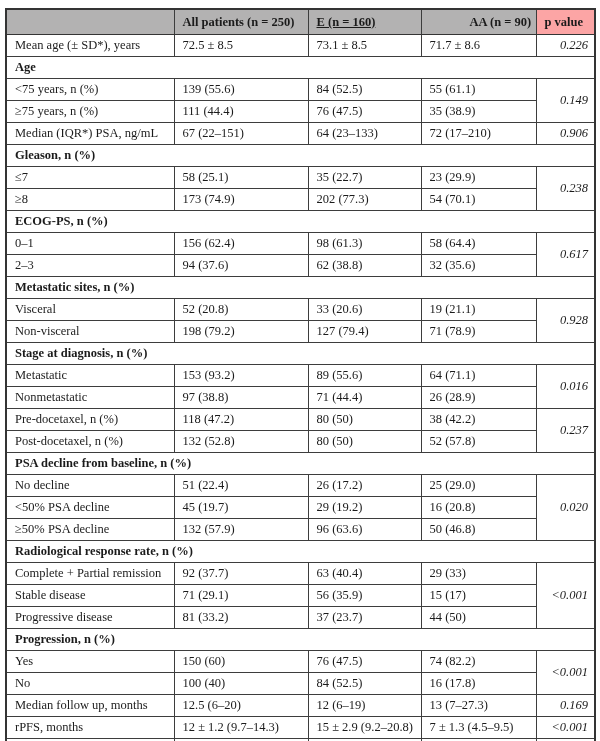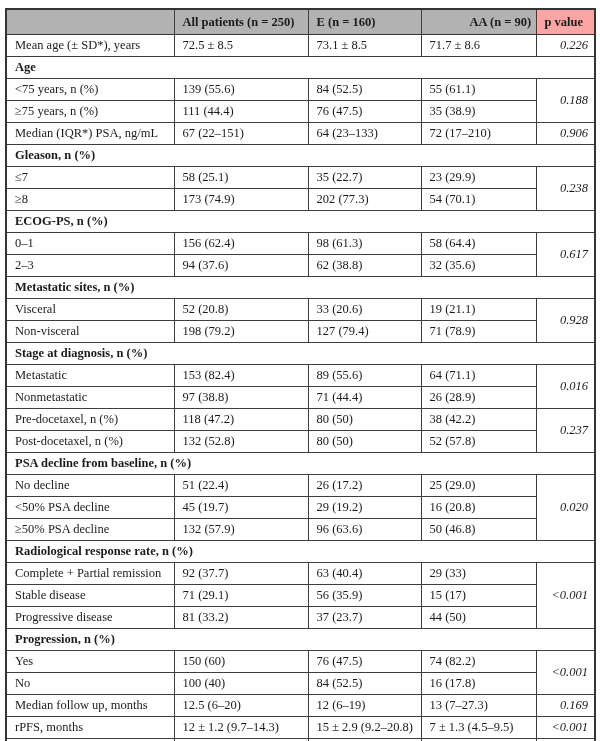"E (n = 160)" th { text-decoration: none -> underline }
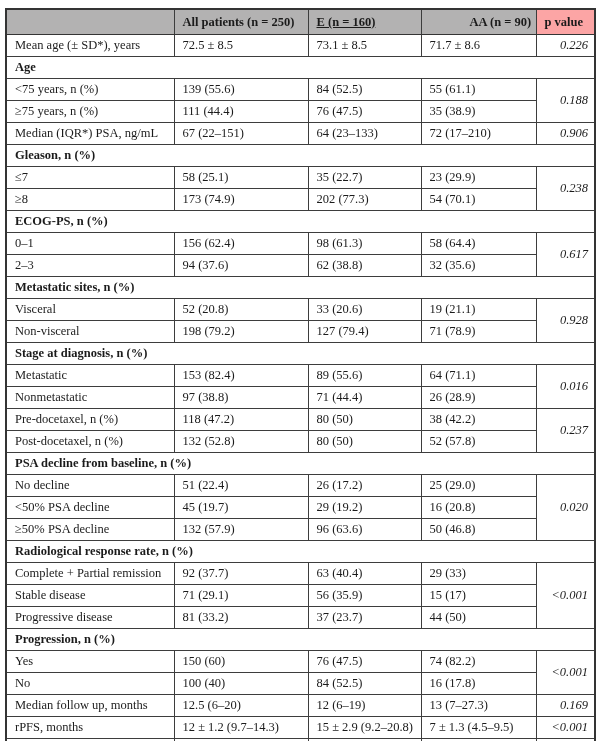"0.188" td.p-cell { text: 0.188 -> 0.149 }
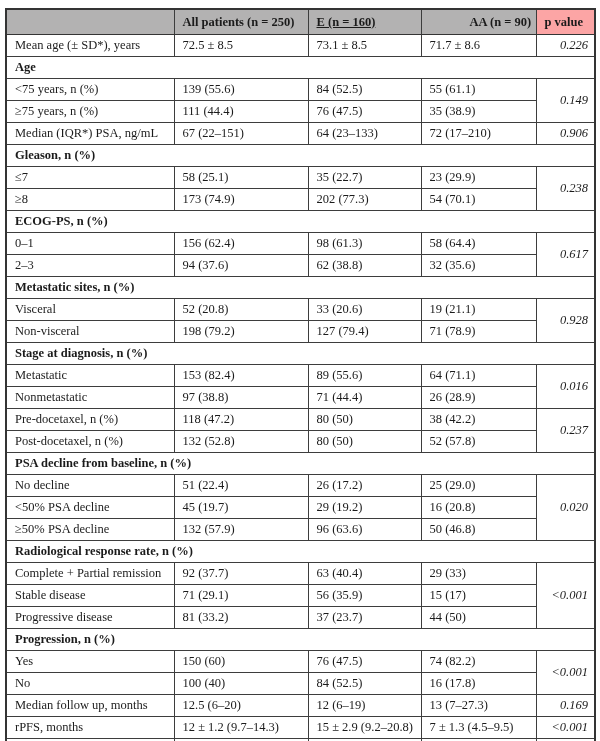"153 (82.4)" td { text: 82.4 -> 93.2 }
